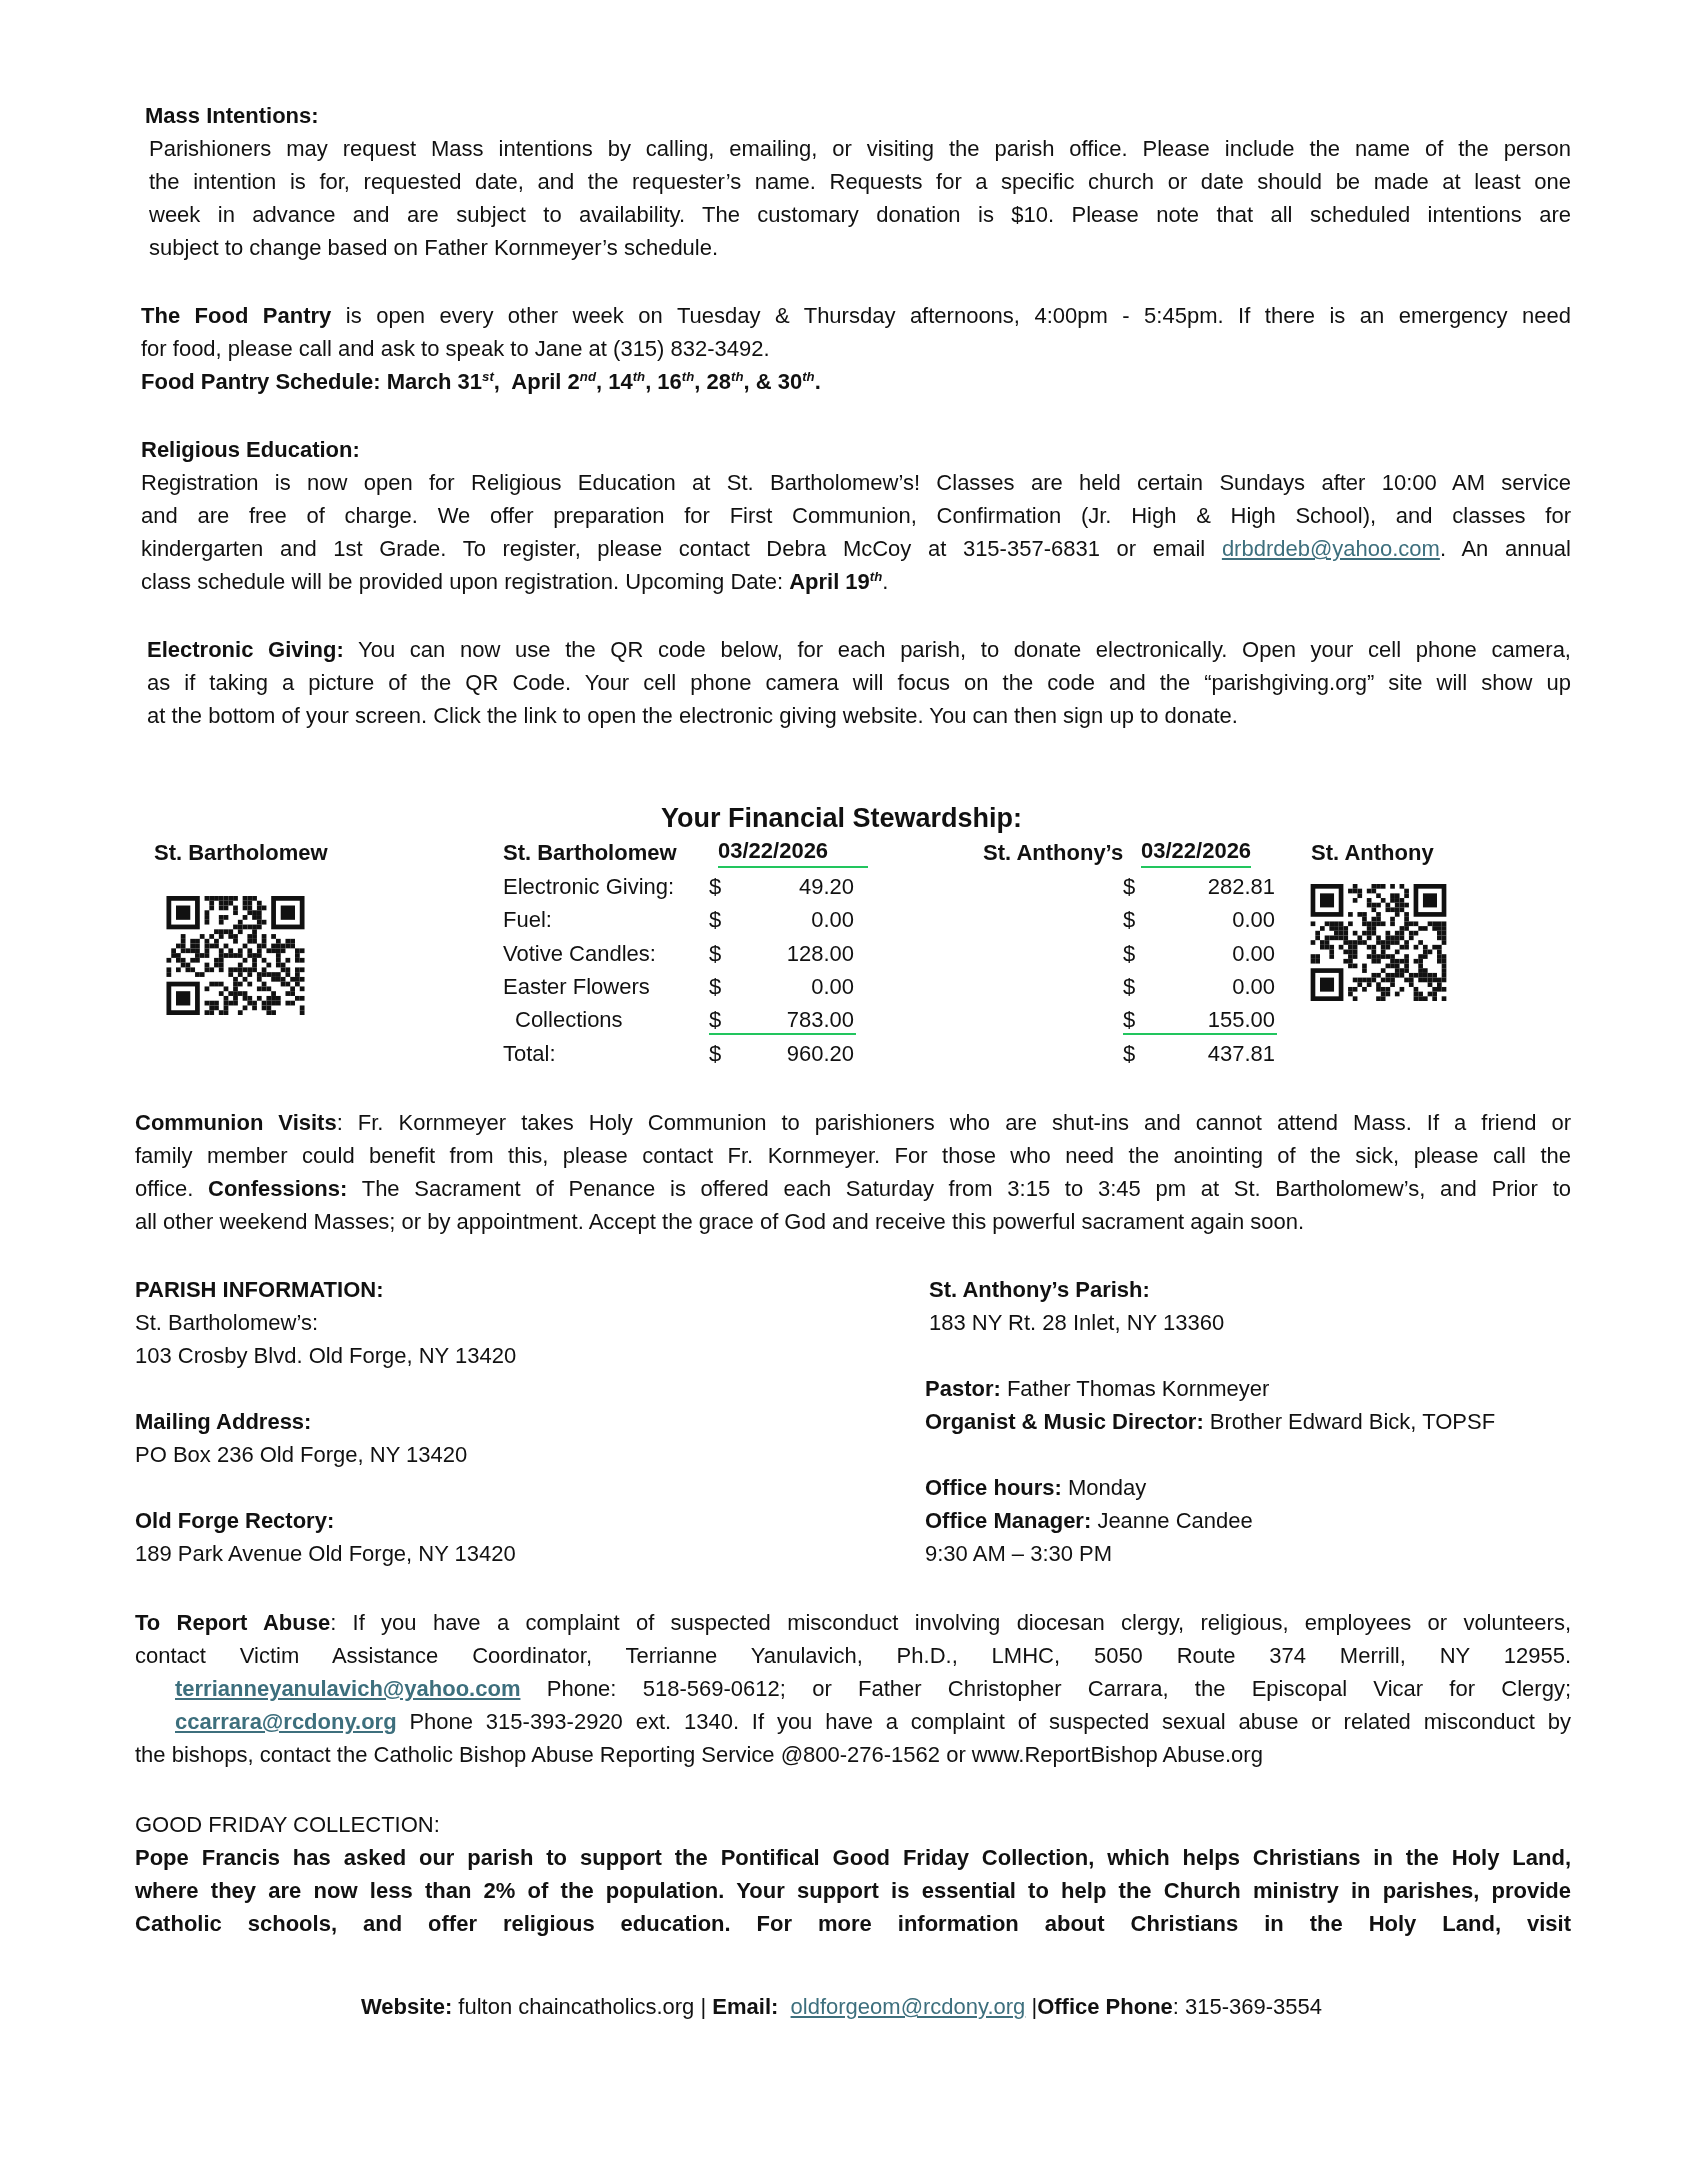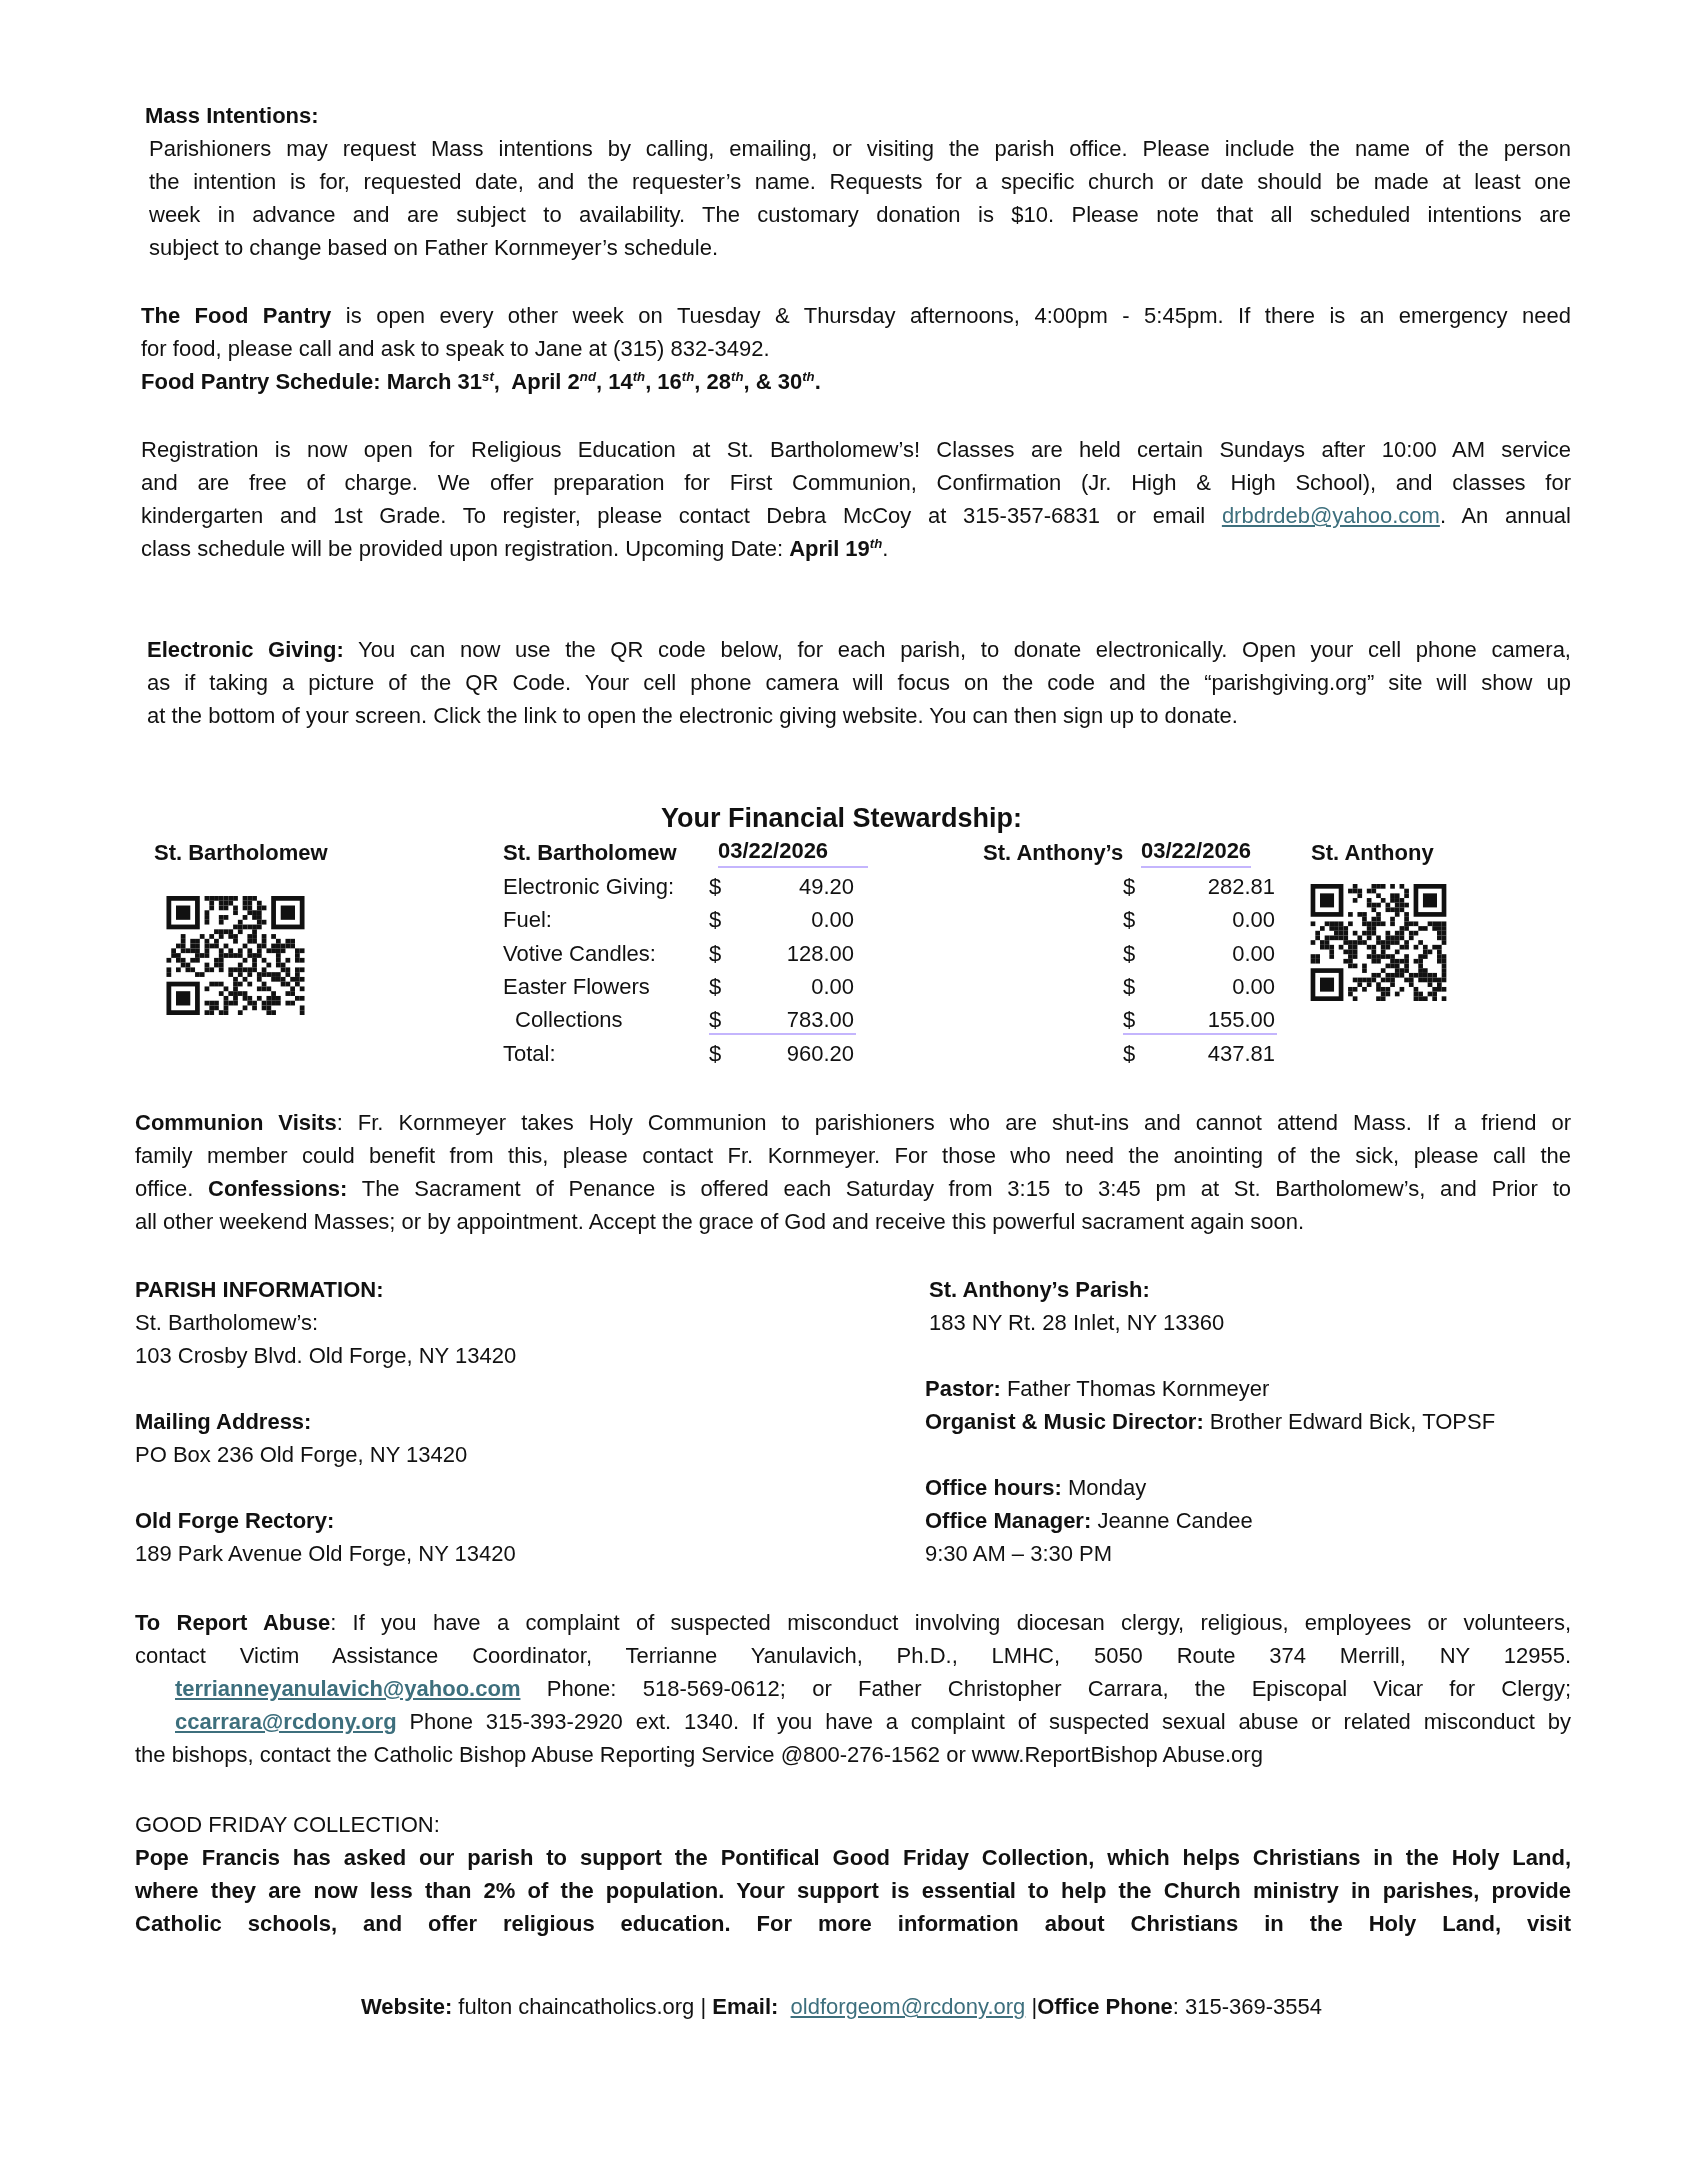"Religious Education:" div { html: none -> <div><b>Religious Education:</b></div> }
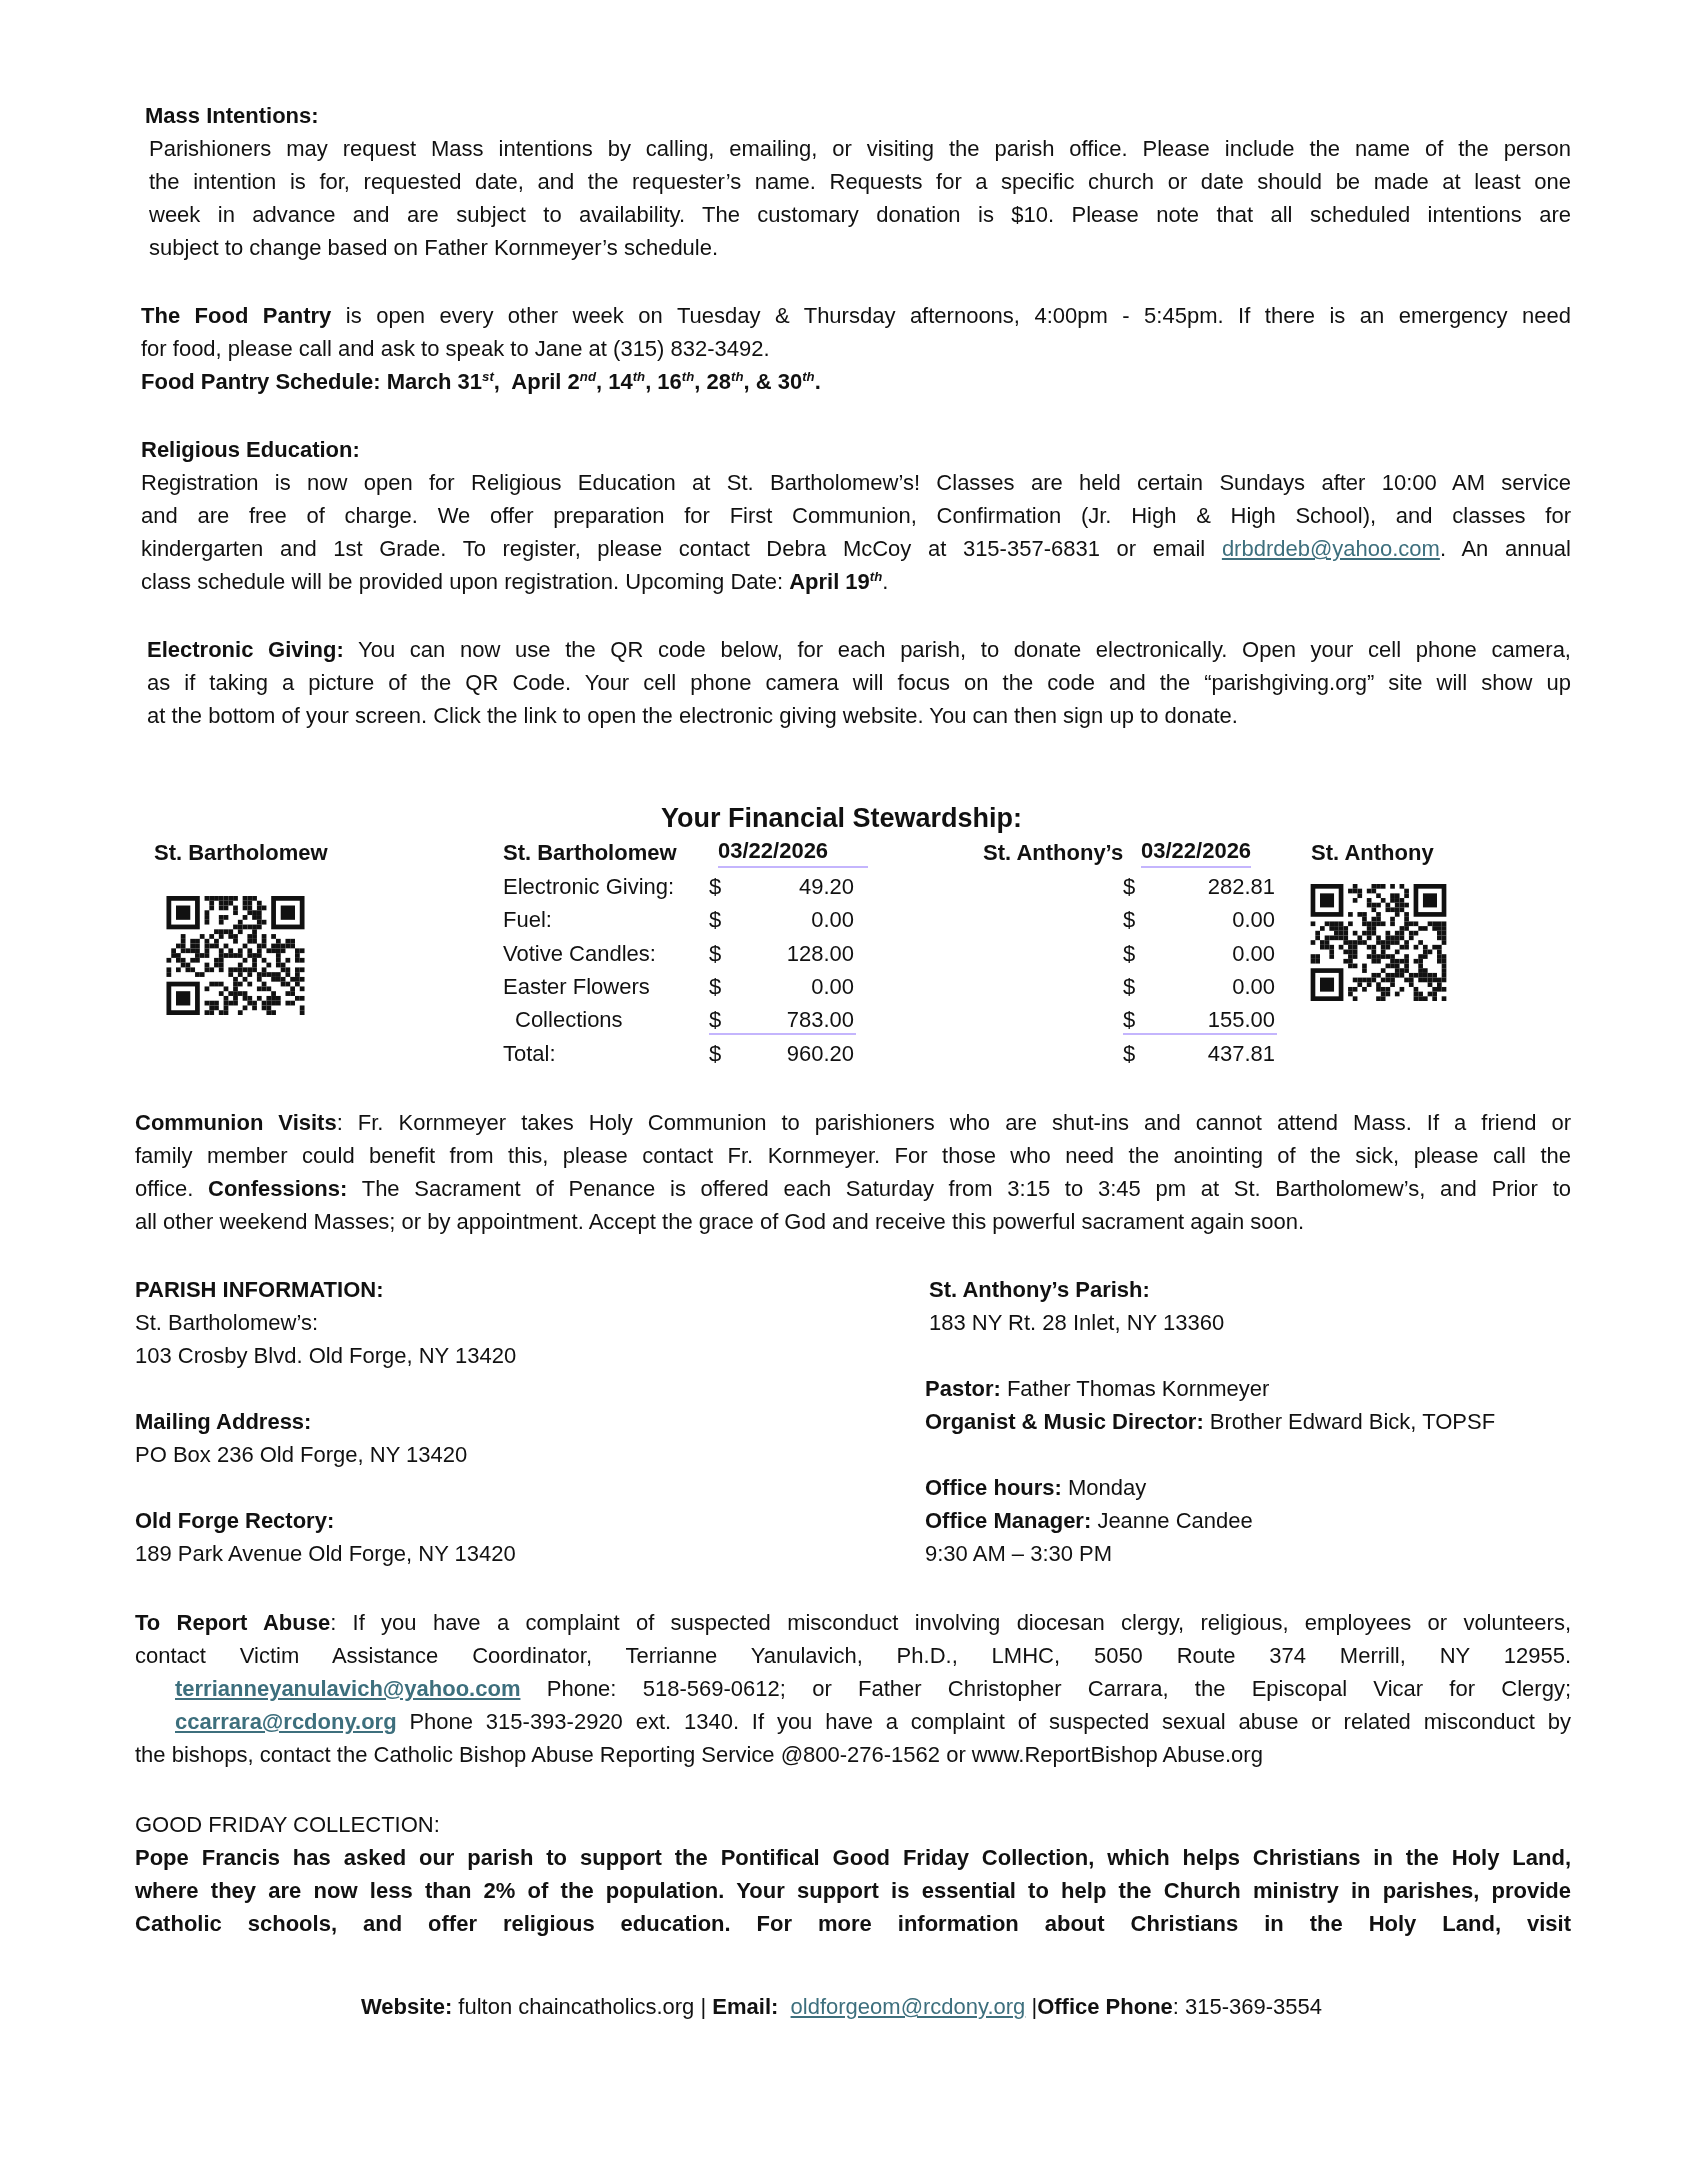"03/22/2026" .ul { border-bottom: 2px solid #c4b5fd -> 2px solid #22c55e }
